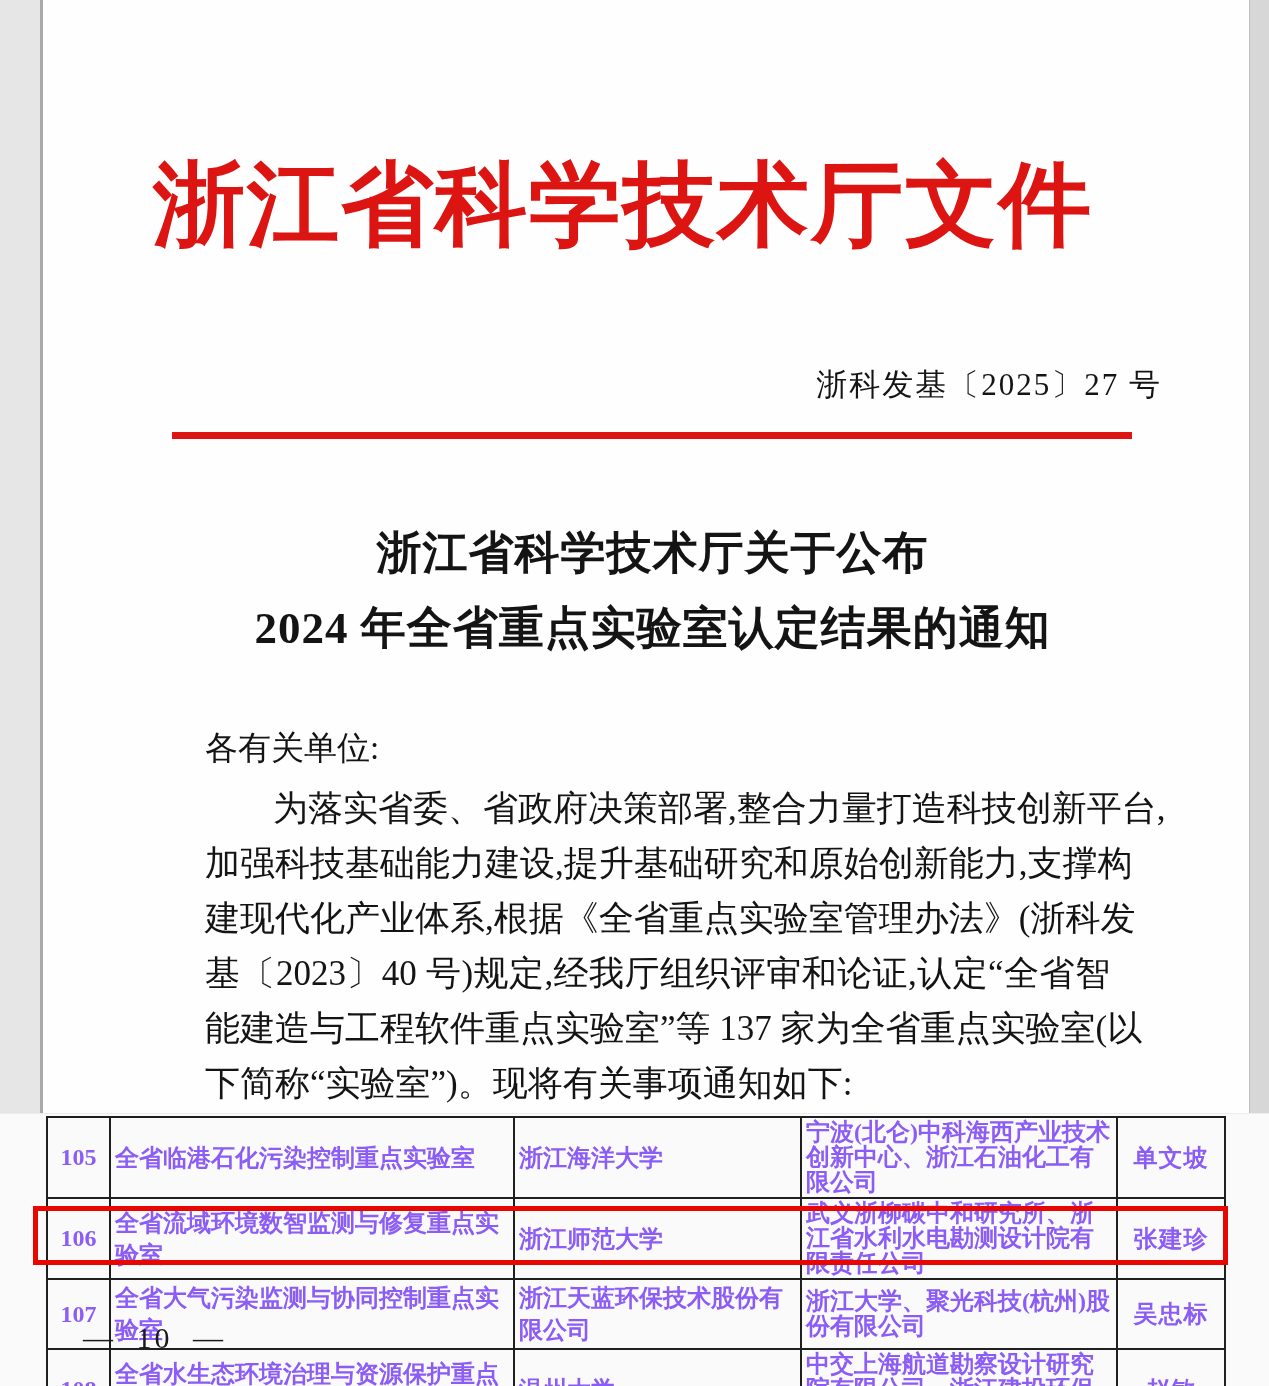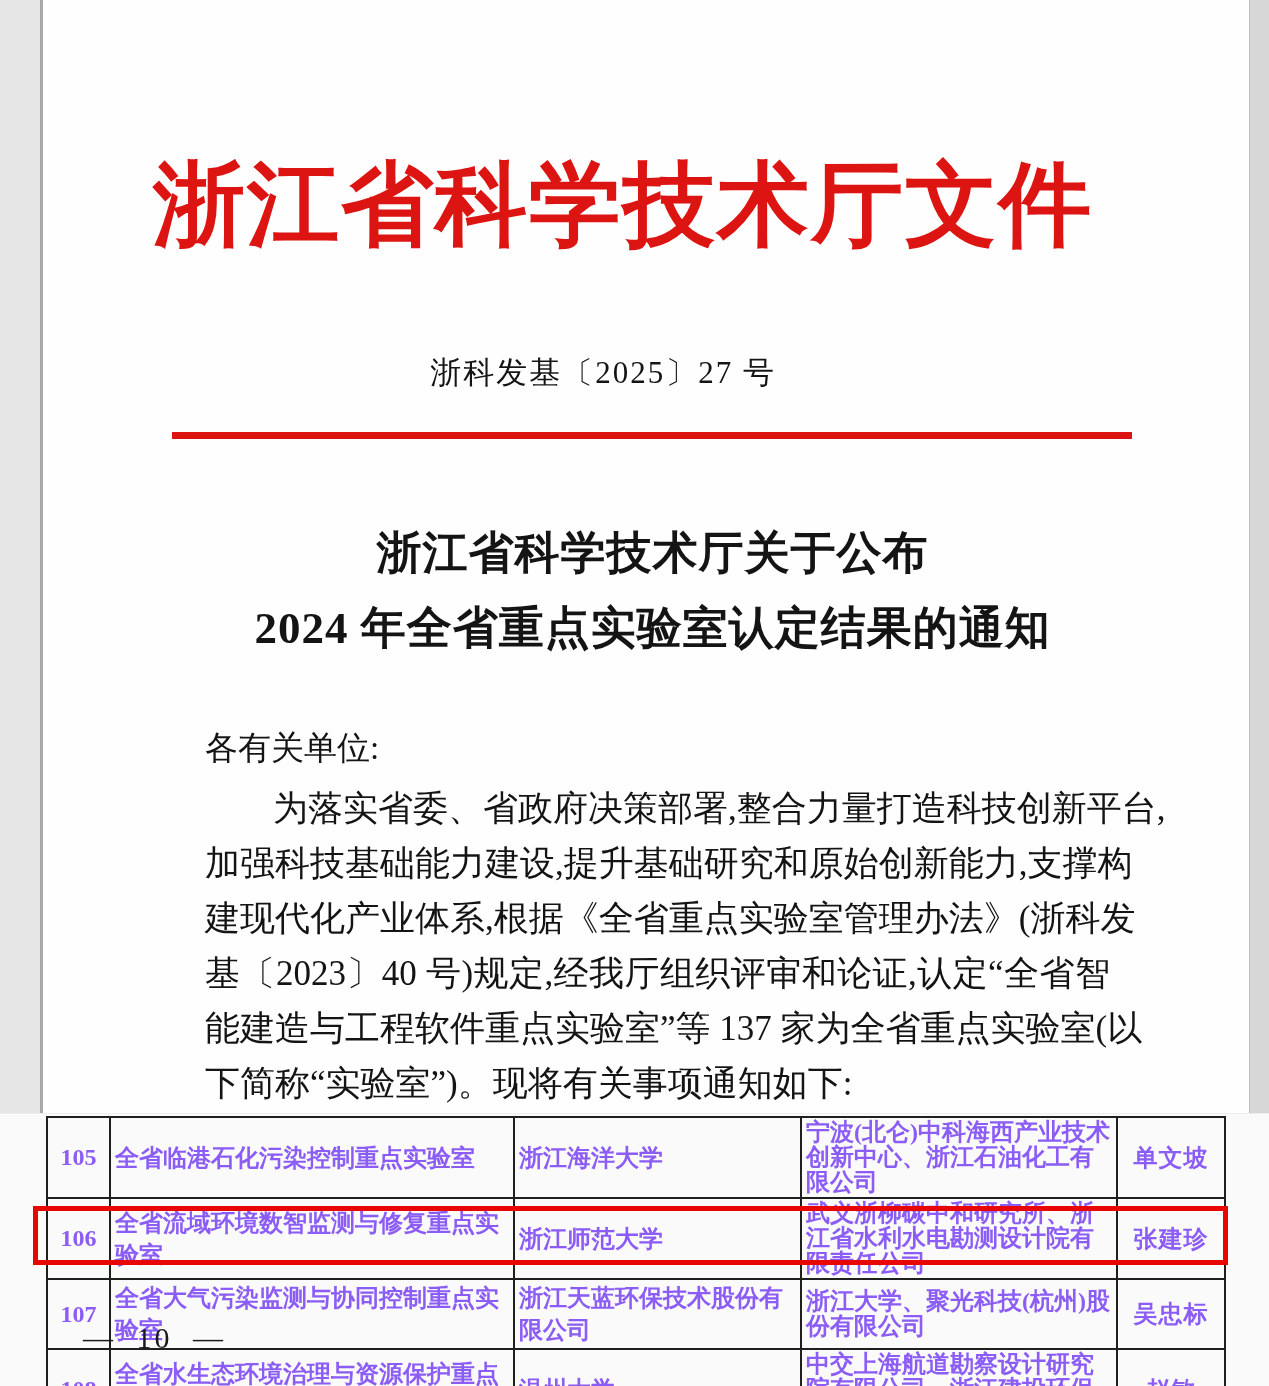"浙科发基〔2025〕27 号" .doc-number { text-align: center -> right; top: 352px -> 364px }
